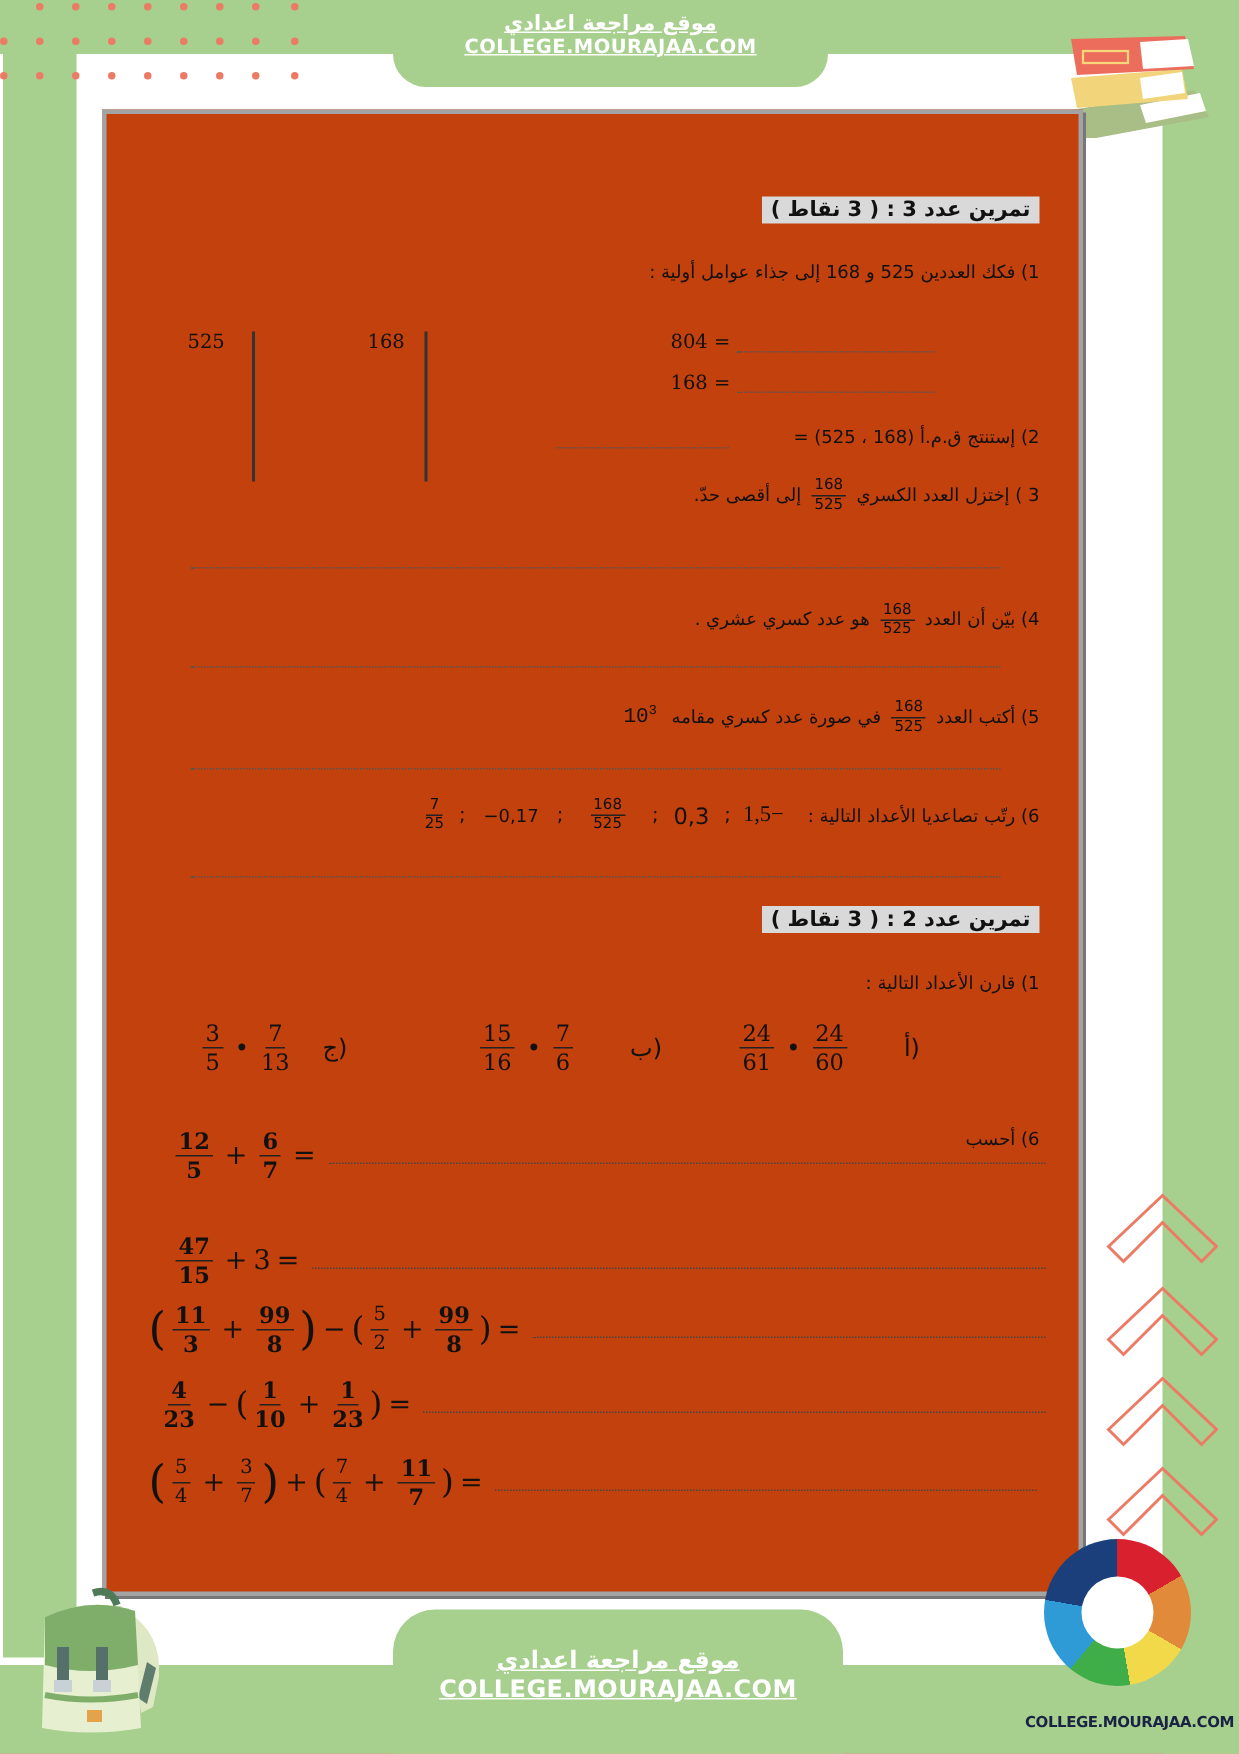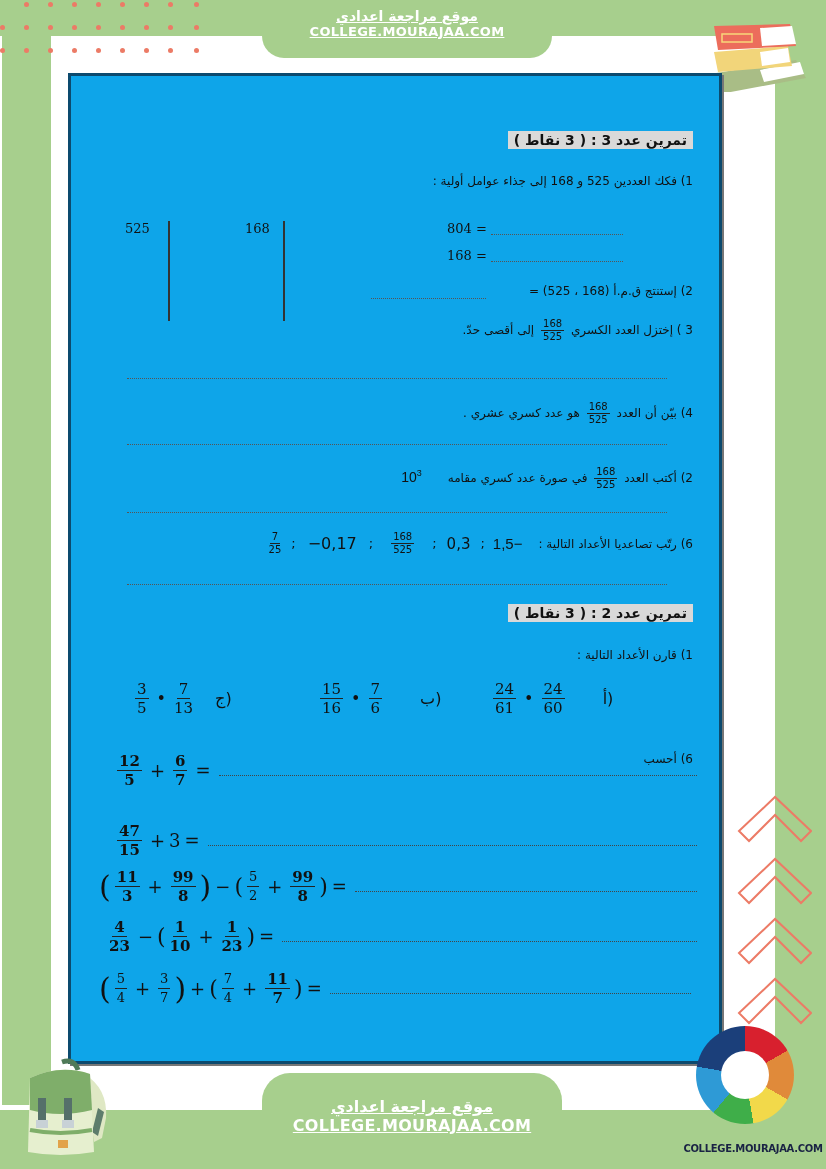"تمرين عدد 3 : (" .paper { background: #0ea5e9 -> #c2410c; border: 3px solid #0c4a6e -> 3px solid #a3a3a3 }
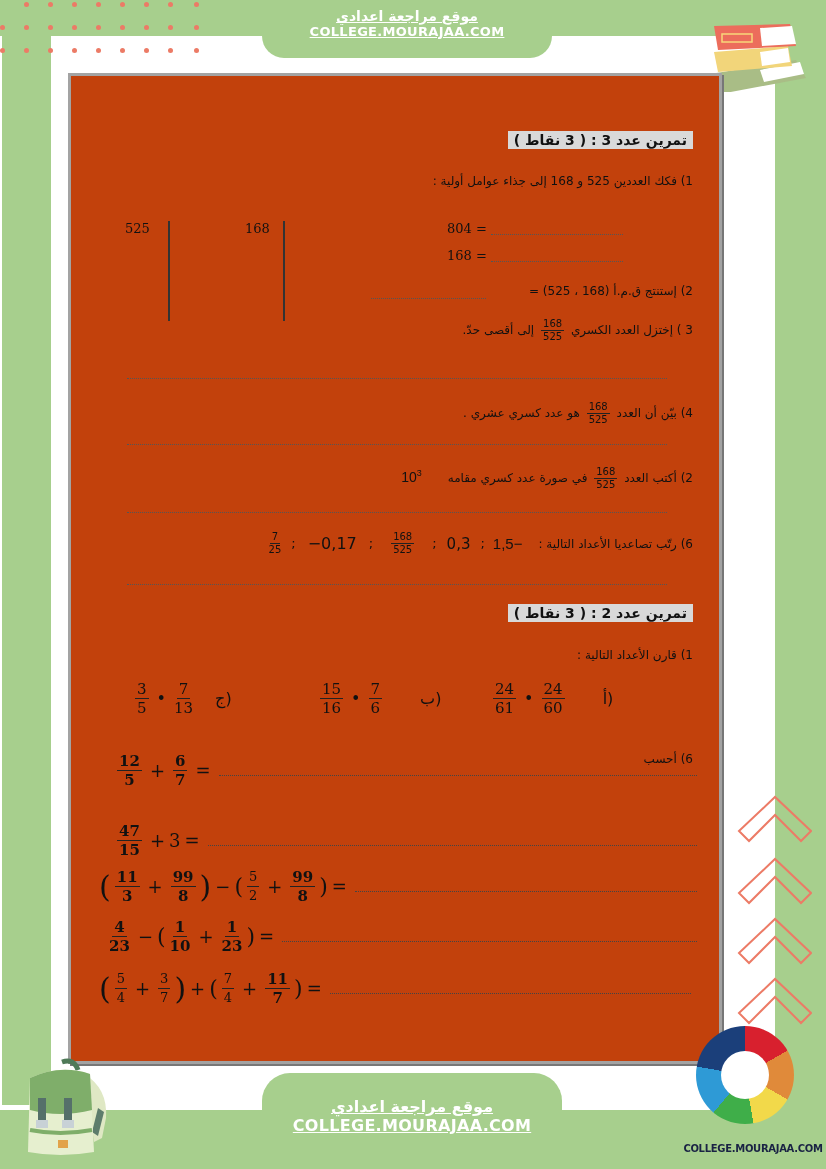"103" span { font-family: Liberation Sans, sans-serif -> Liberation Mono, monospace; margin-right: 22px -> 6px }
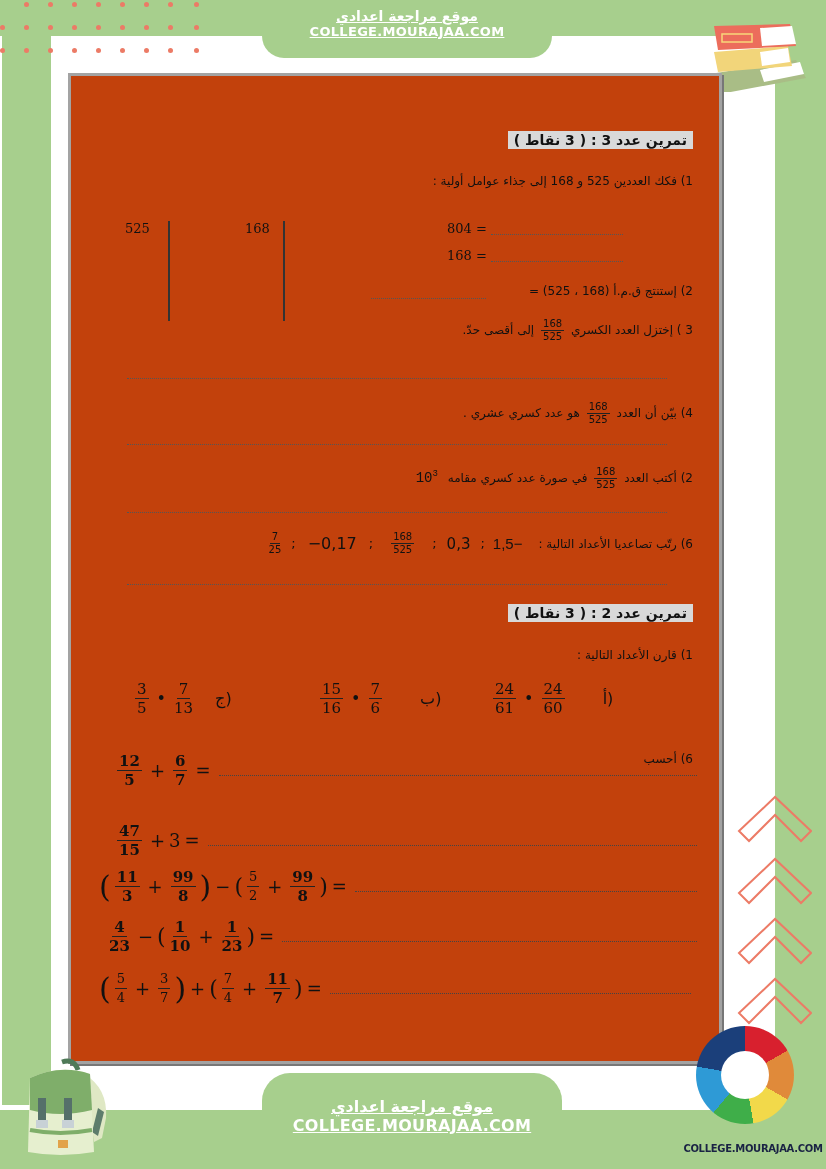"2) أكتب العدد" span { text: 2 -> 5 }
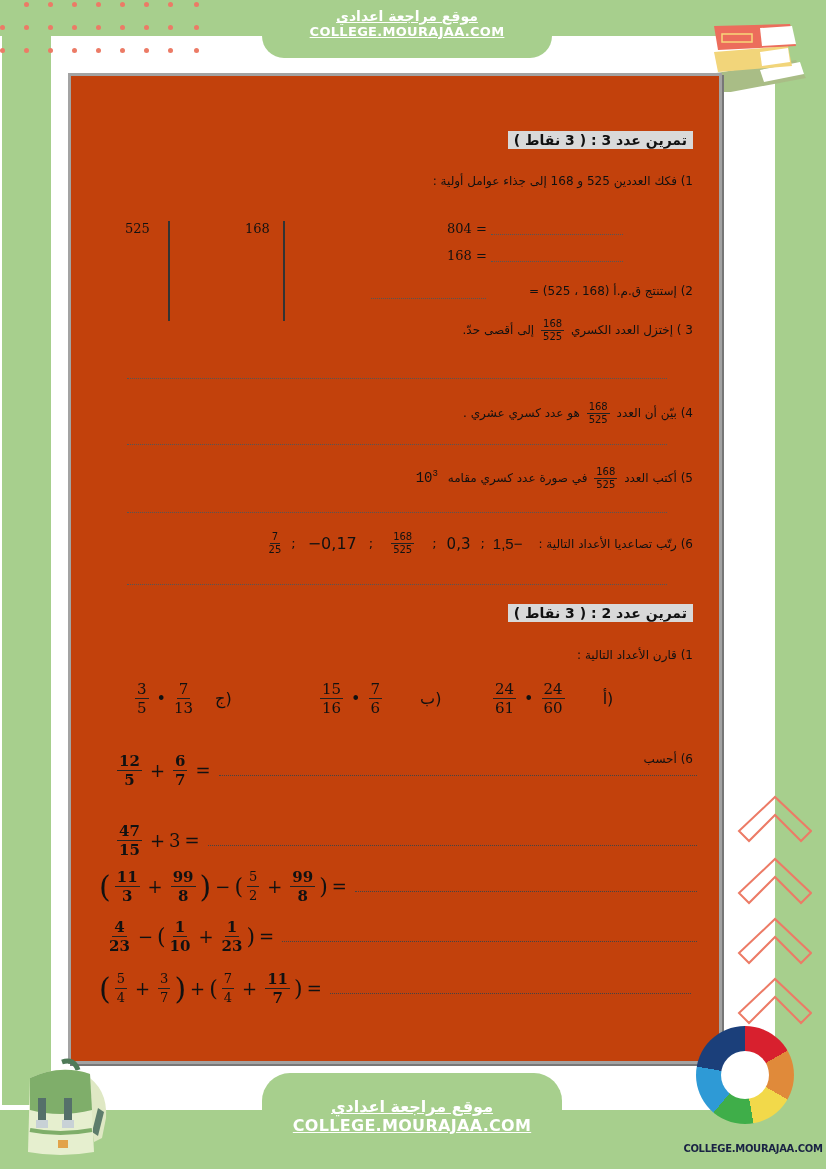"−0,17" span { font-size: 16px -> 12px }
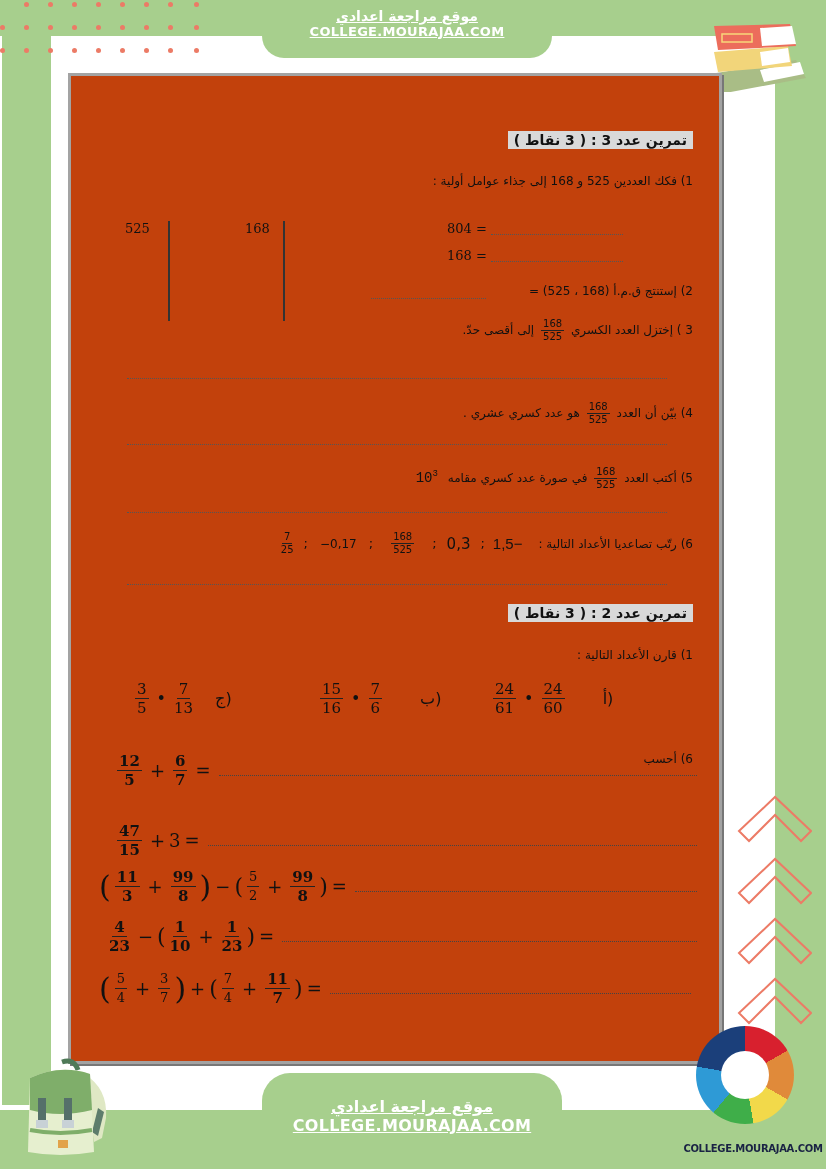"−1,5" span { font-family: Liberation Sans, sans-serif -> Liberation Serif, serif }
